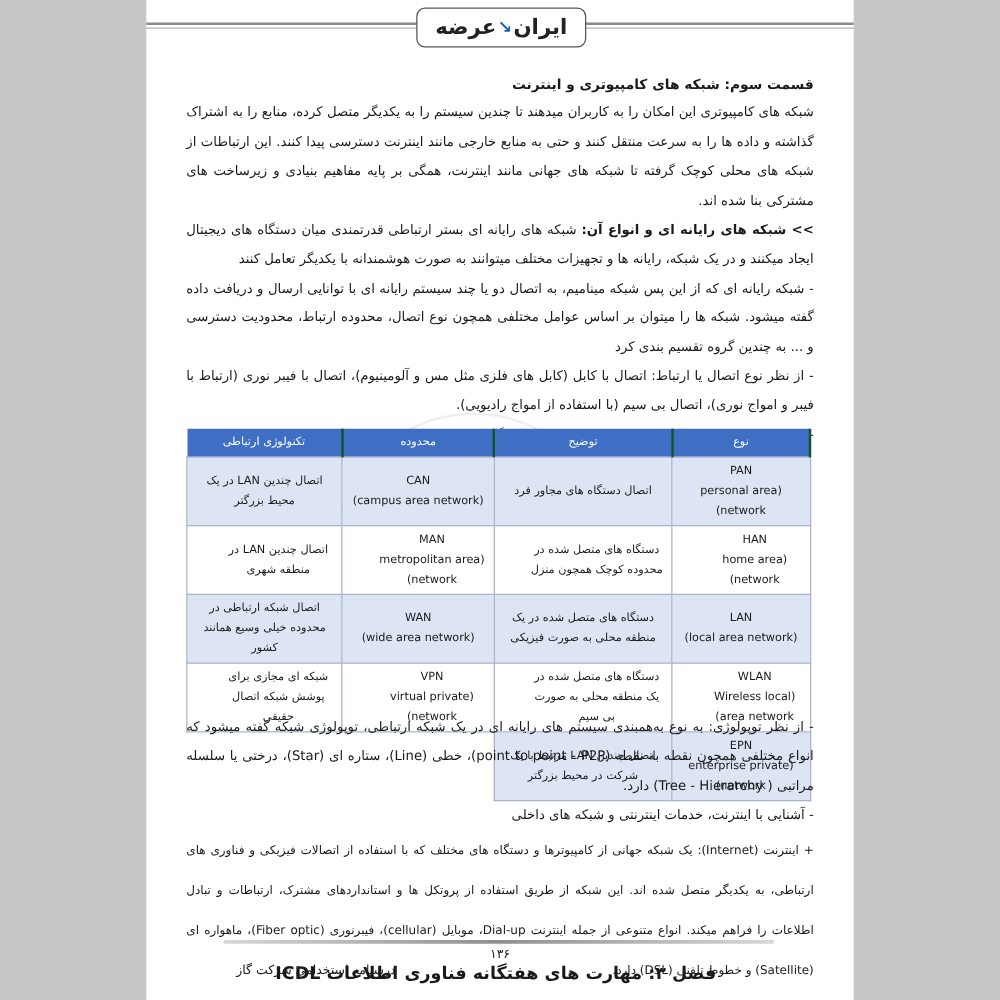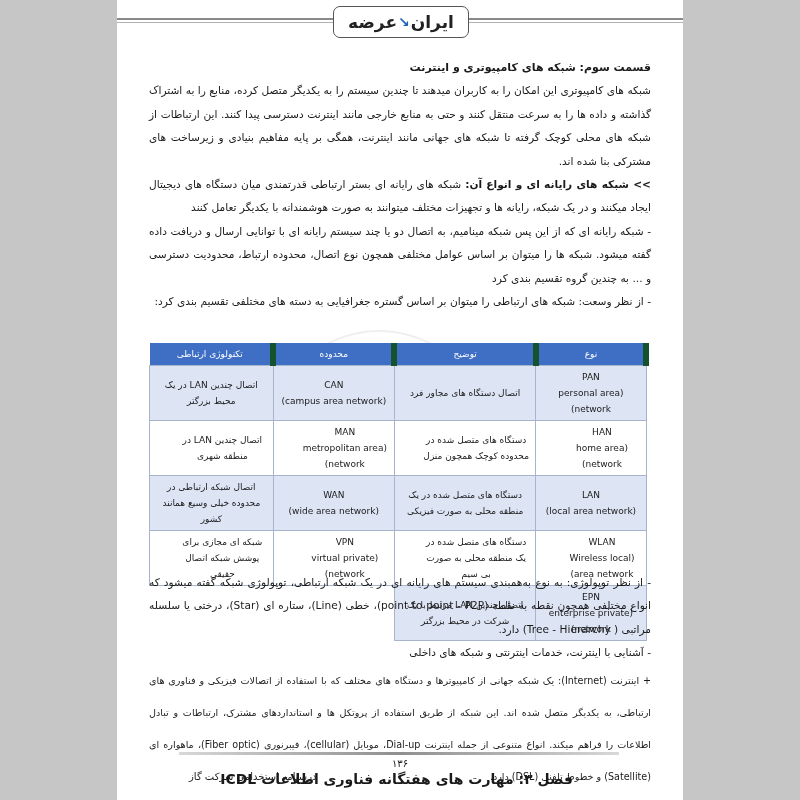"- از نظر نوع اتصال" p { html: none -> <p>- از نظر نوع اتصال یا ارتباط: اتصال با کابل (کابل های فلزی مثل مس و آلومینیوم)، اتصال با فیبر نوری (ارتباط با فیبر و امواج نوری)، اتصال بی سیم (با استفاده از امواج رادیویی).</p> }
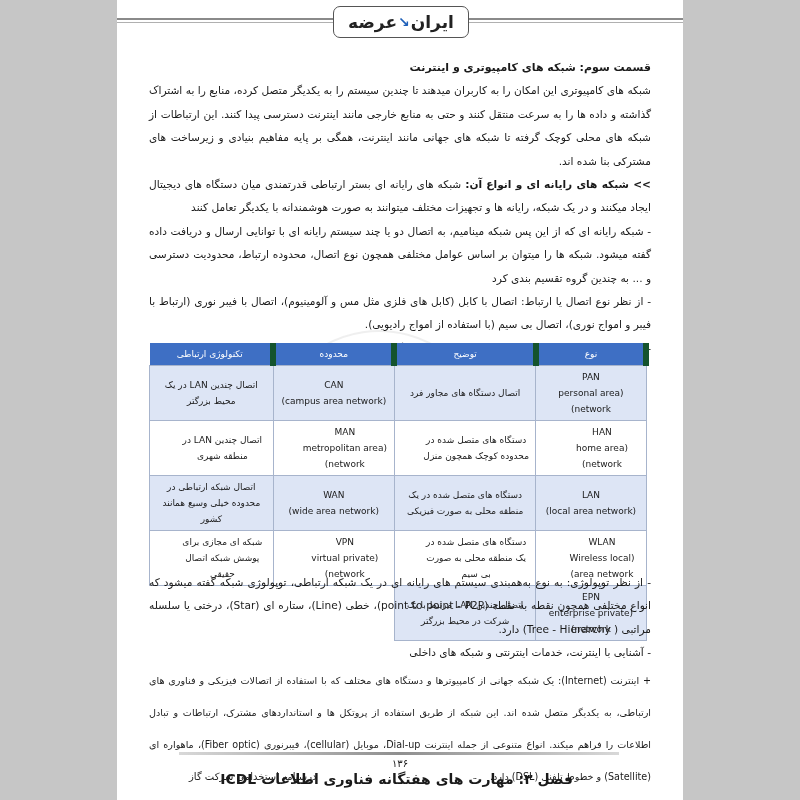"تکنولوژی ارتباطی" table.net th { border-right: 6px solid #14532d -> 2px solid #14532d }
